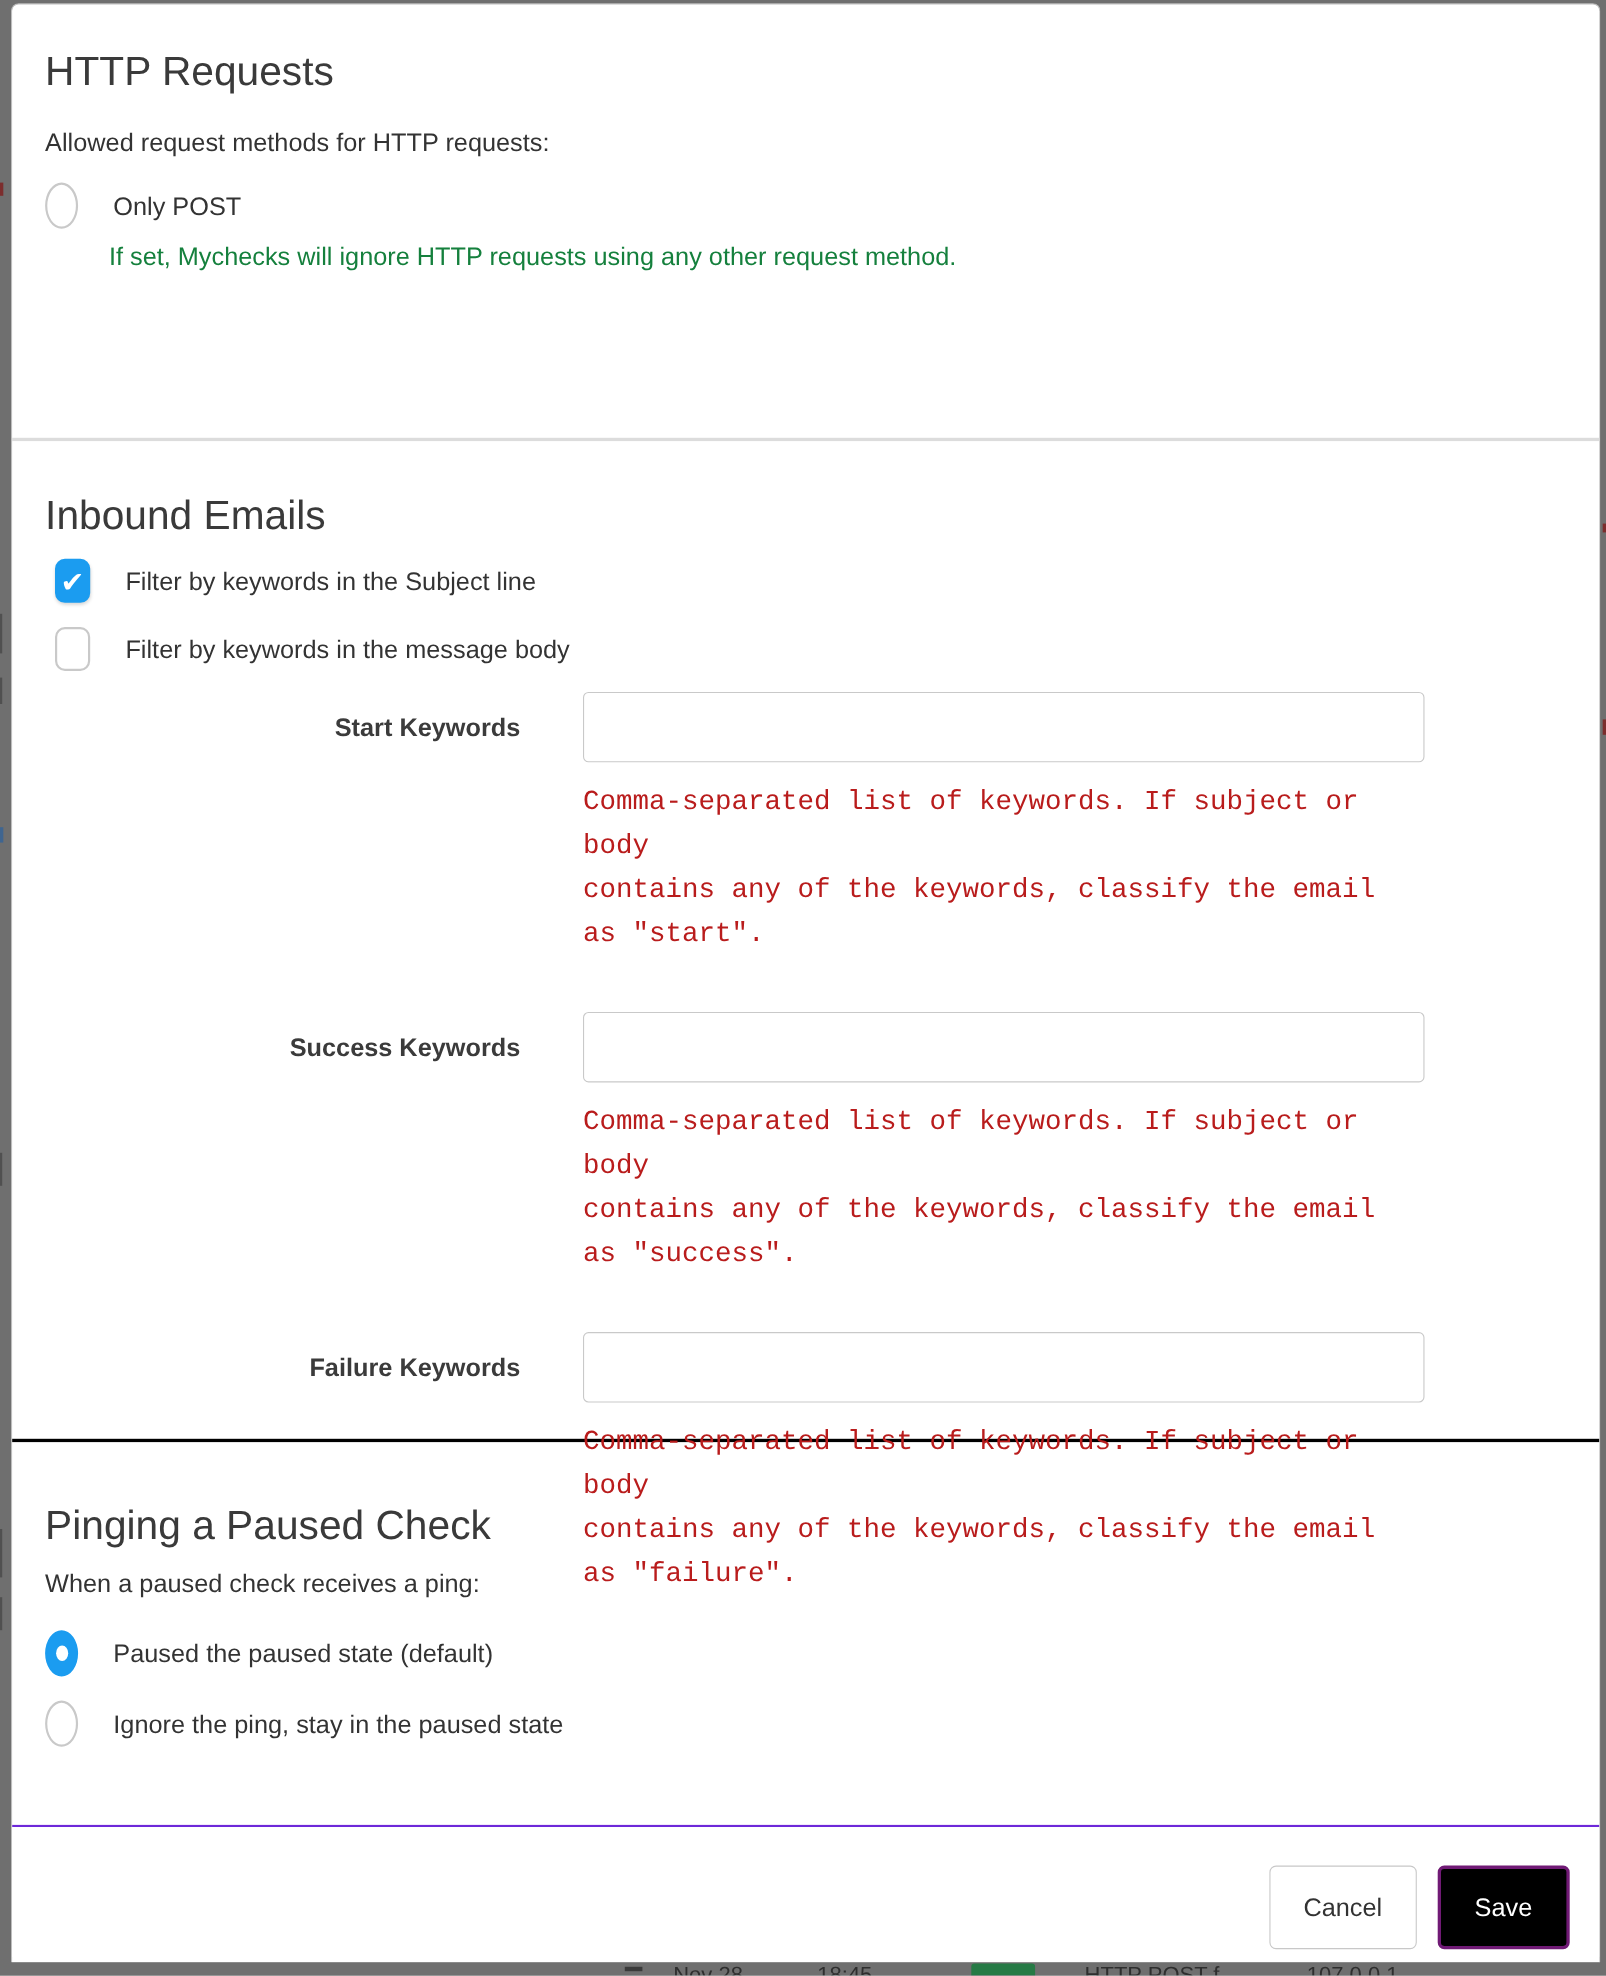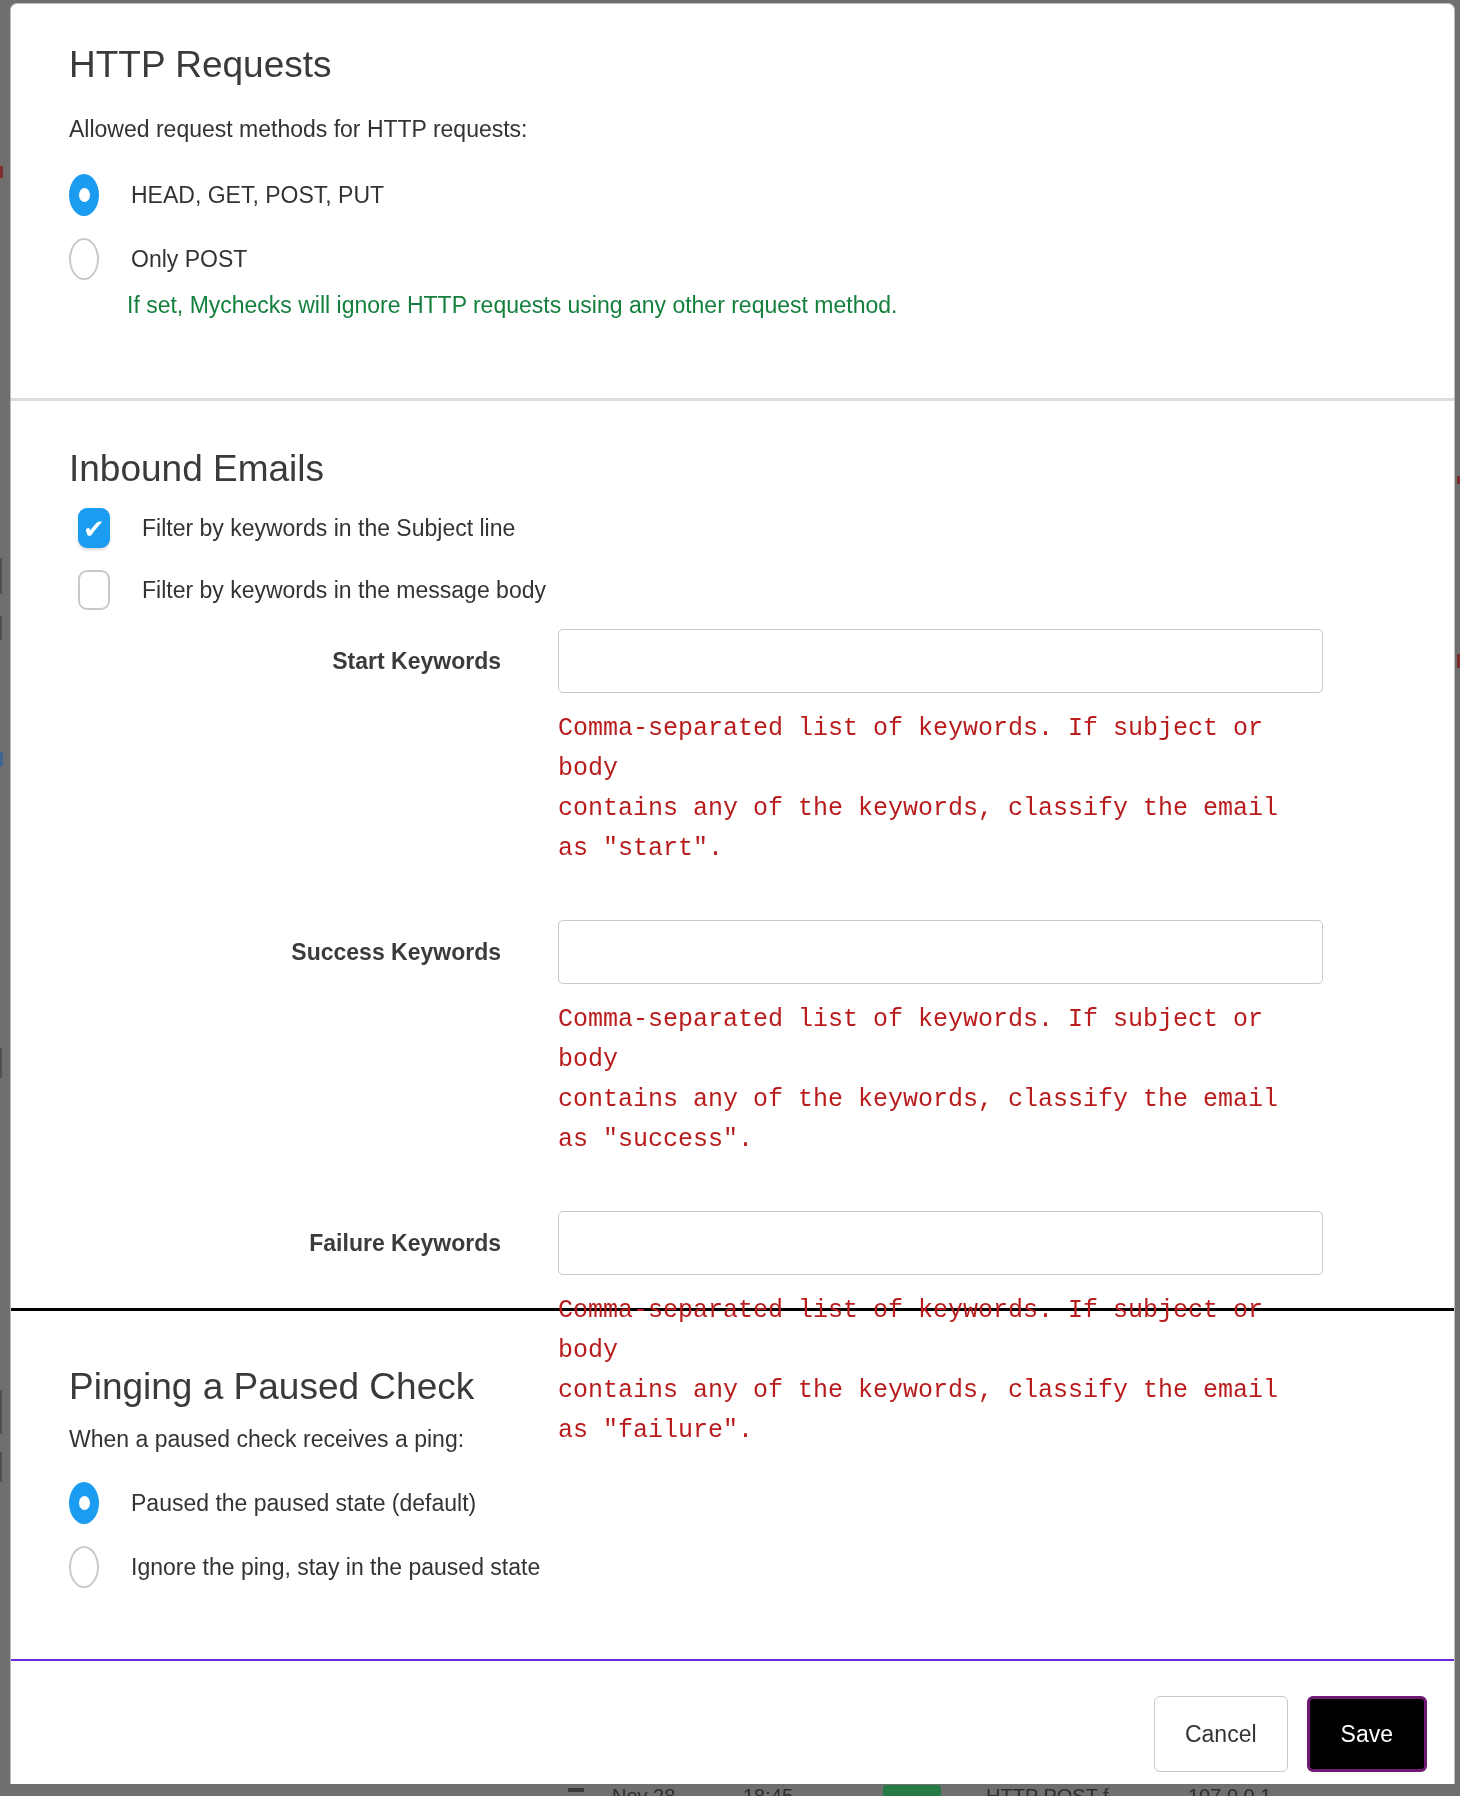"HTTP Requests" .sec { padding-left: 58px -> 30px }
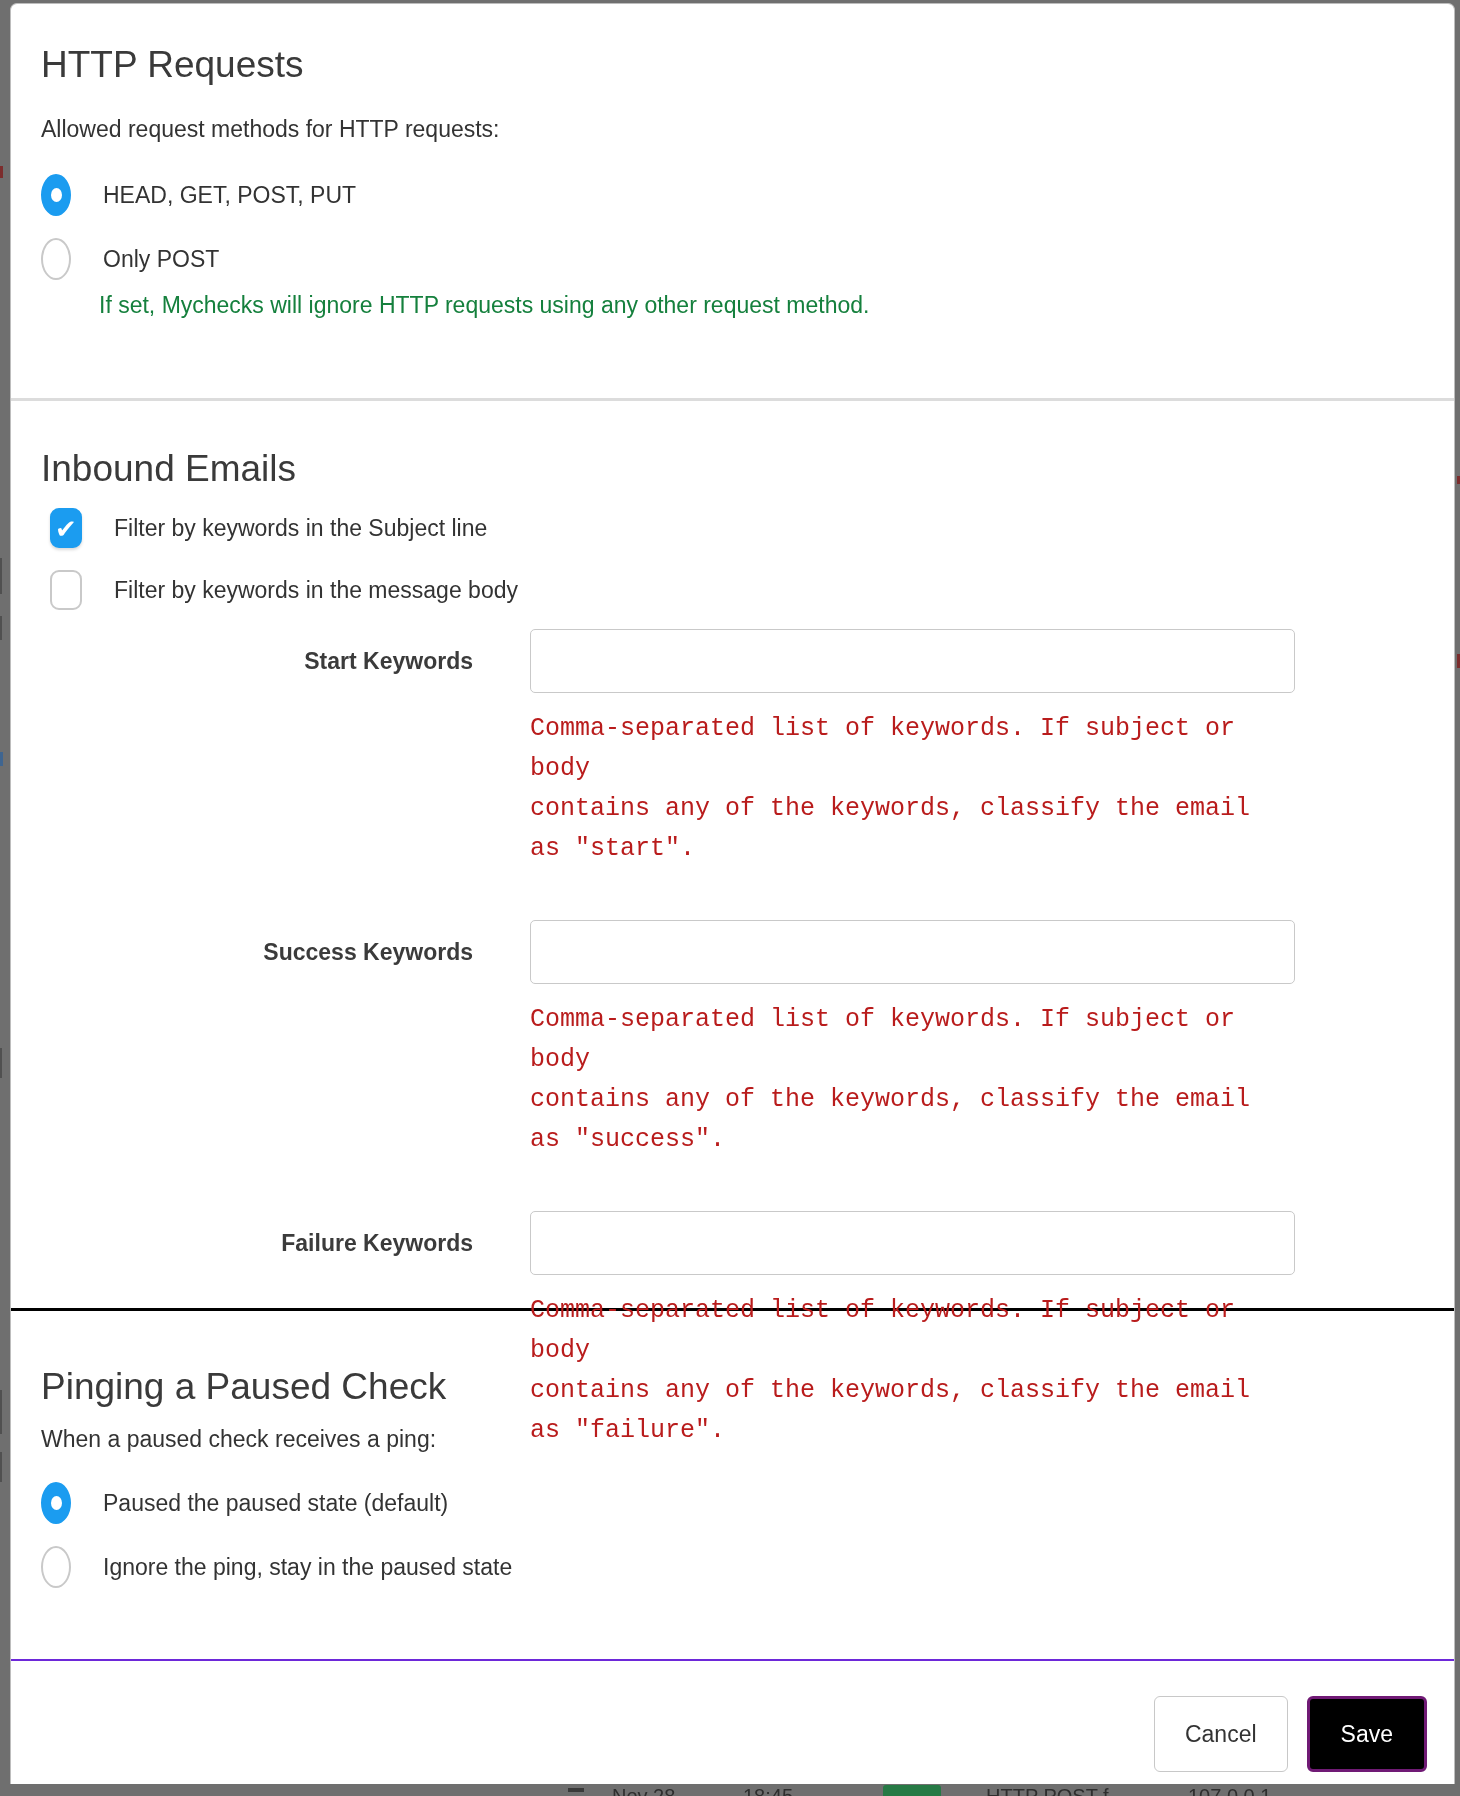"HEAD, GET, POST, PUT" div.opt-row { html: <div> <span> <span></span> </span> <span>HEAD, GET, POST, PUT</span> </div> -> none }
